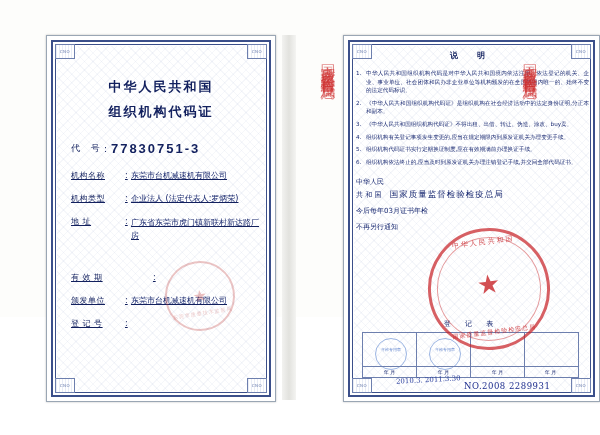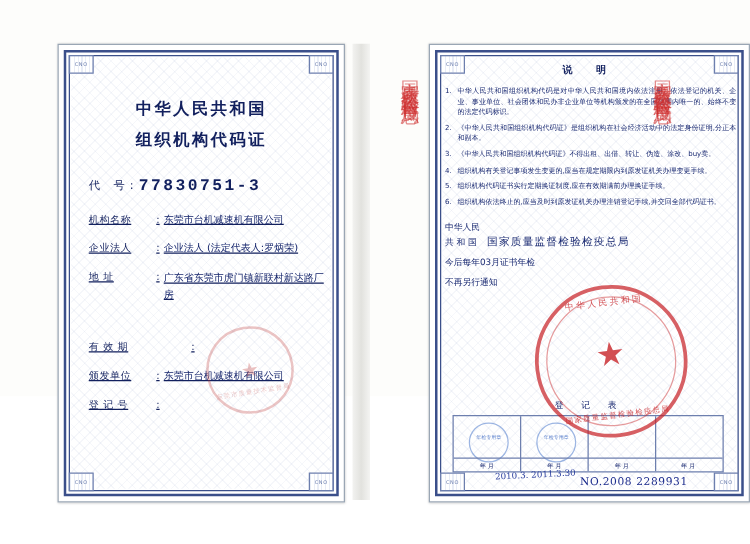"77830751-3" .code-value { font-family: Liberation Mono, monospace -> Liberation Sans, sans-serif }
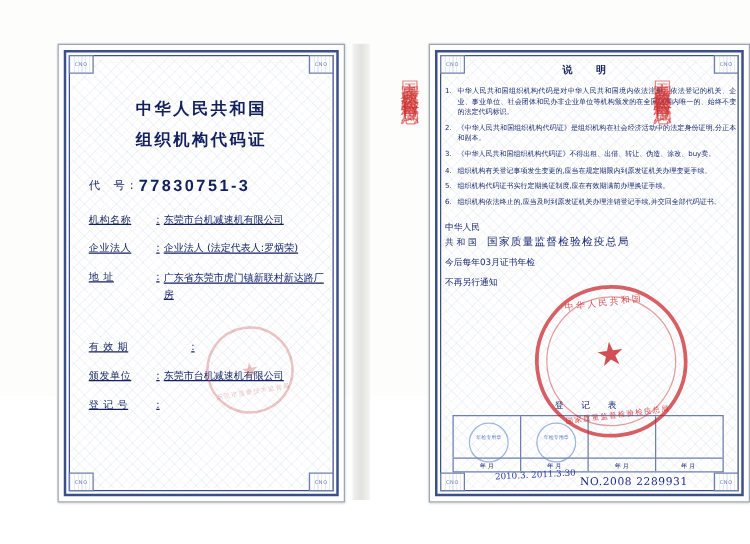"企业法人" span.f-label { text: 企业法人 -> 机构类型 }
